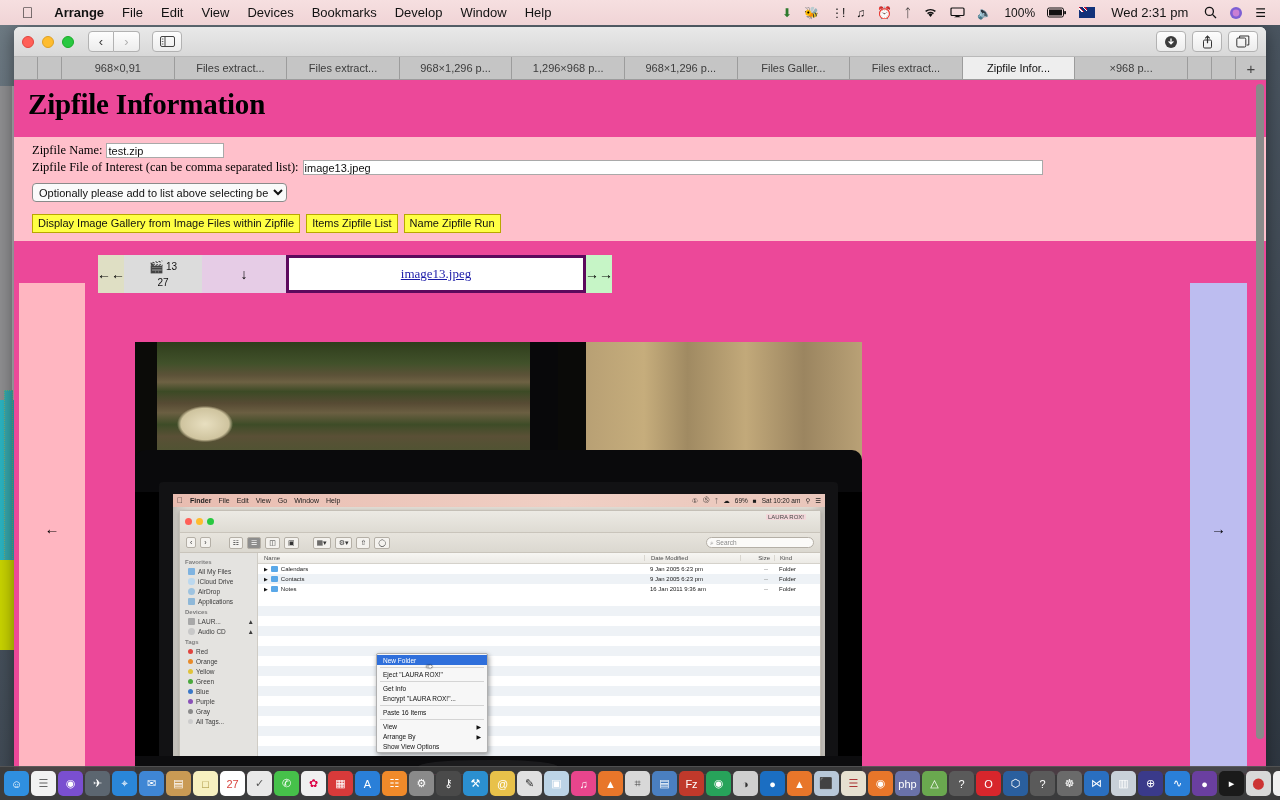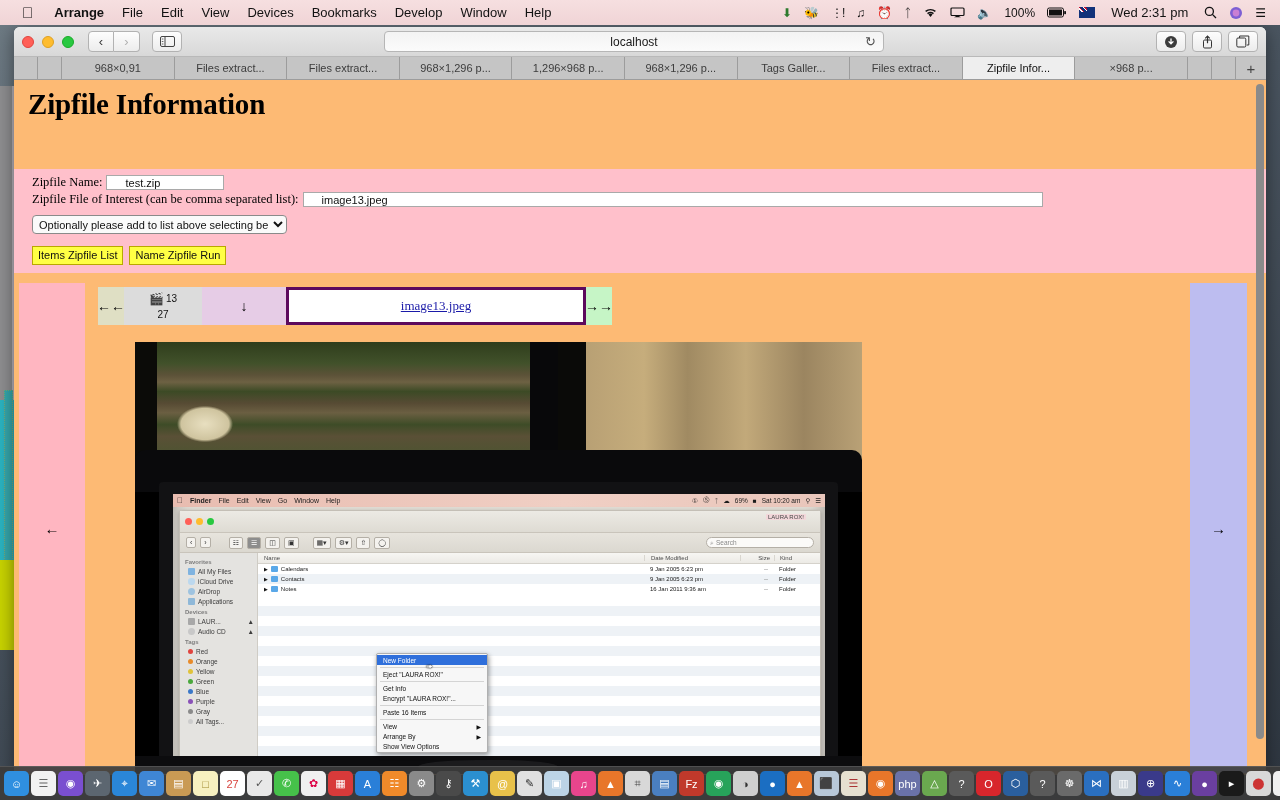"localhost" div { html: <div> <div> <span>localhost</span> <span>↻</span> </div> </div> -> none }
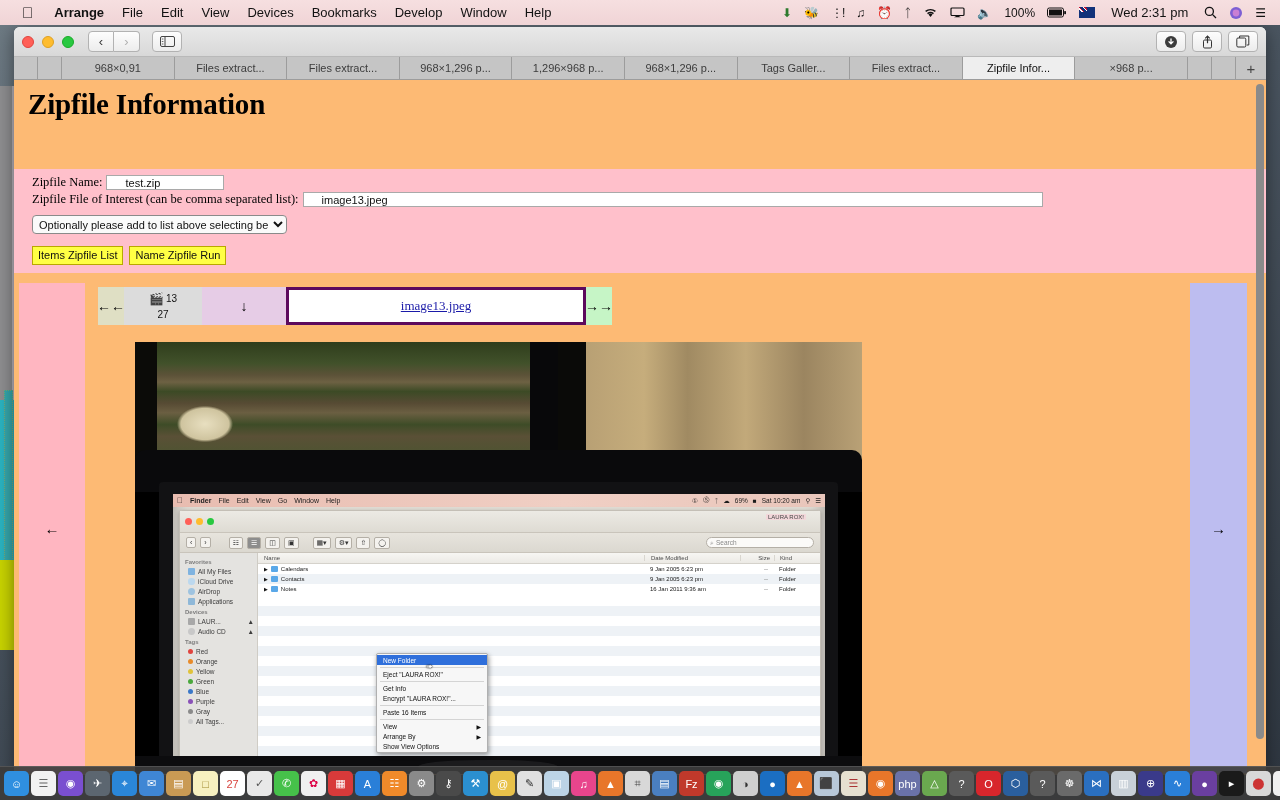"Tags Galler..." div.tab { text: Tags -> Files }
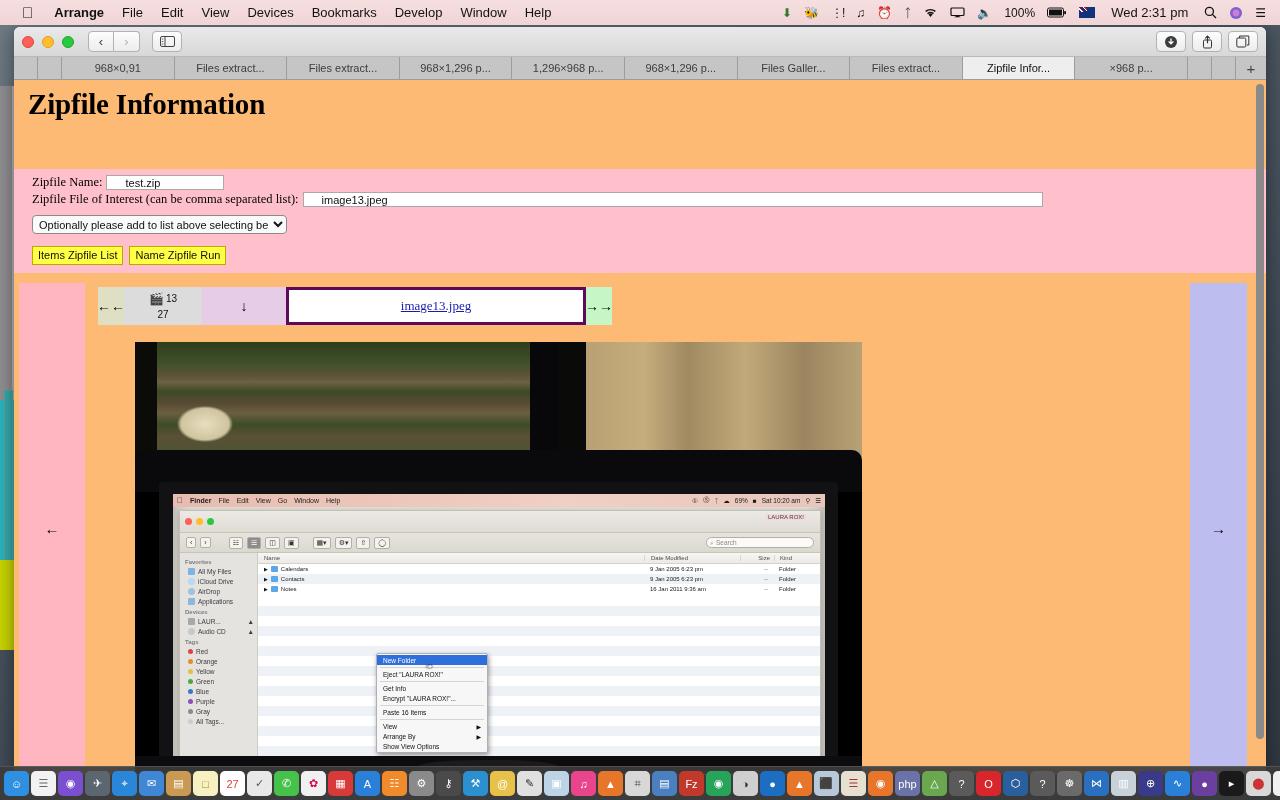"Zipfile Information" #page { background: #fdba74 -> #ec4899 }
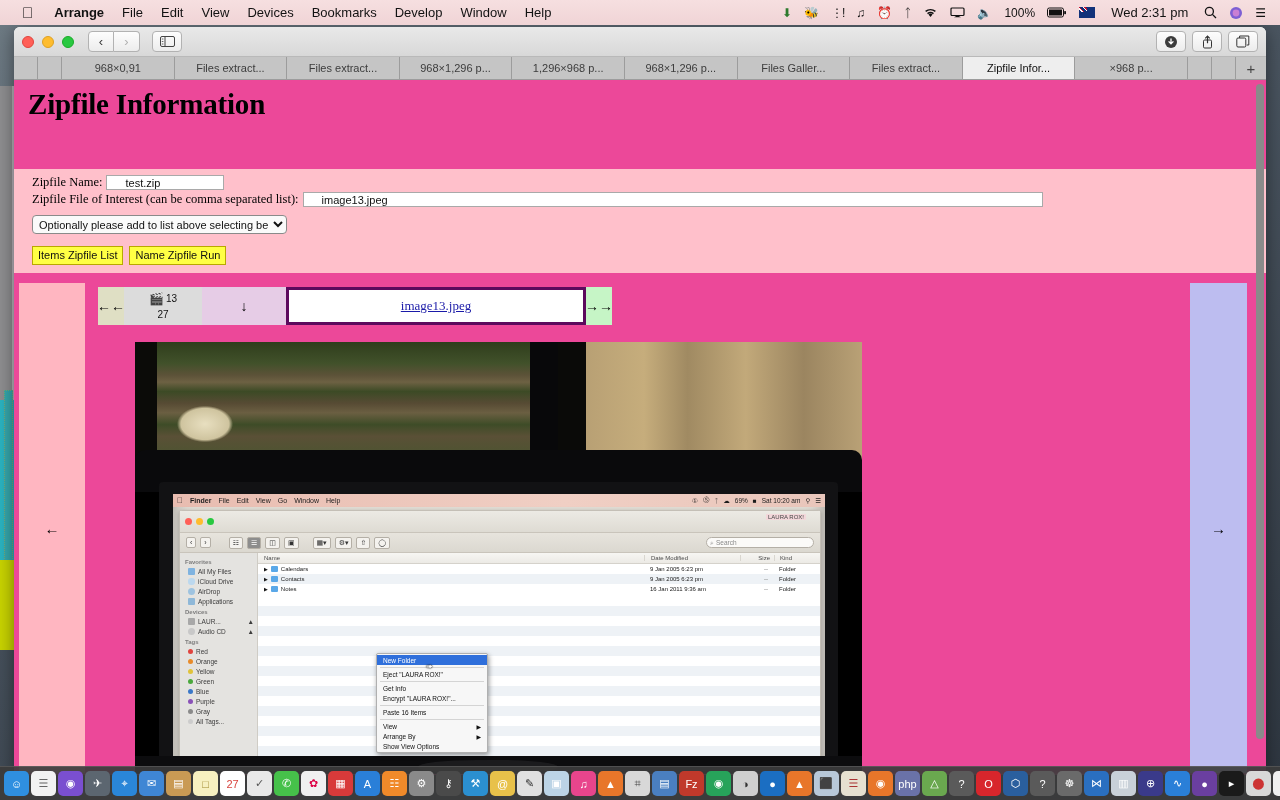"Zipfile Name:" #formband { margin-top: 48px -> 16px }
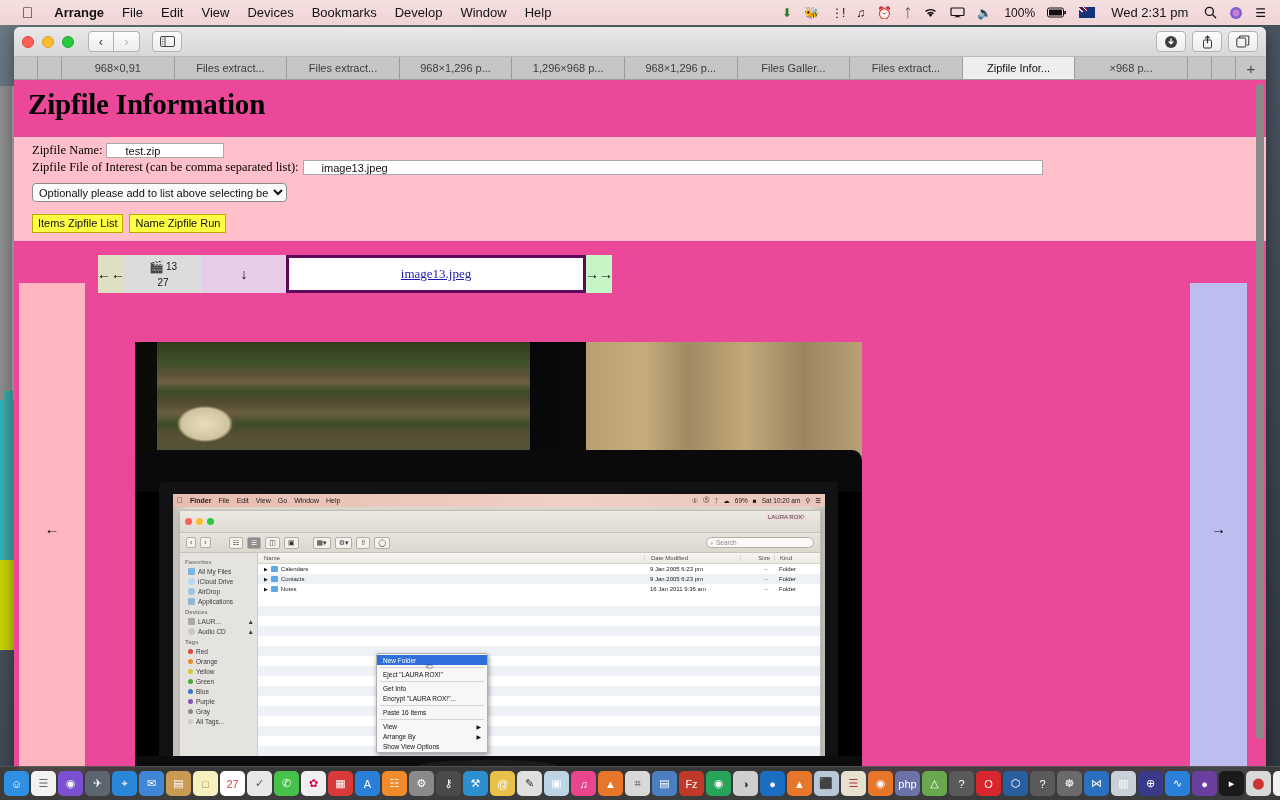"test.zip" input.txt { padding: 0 18px -> 0 1px }
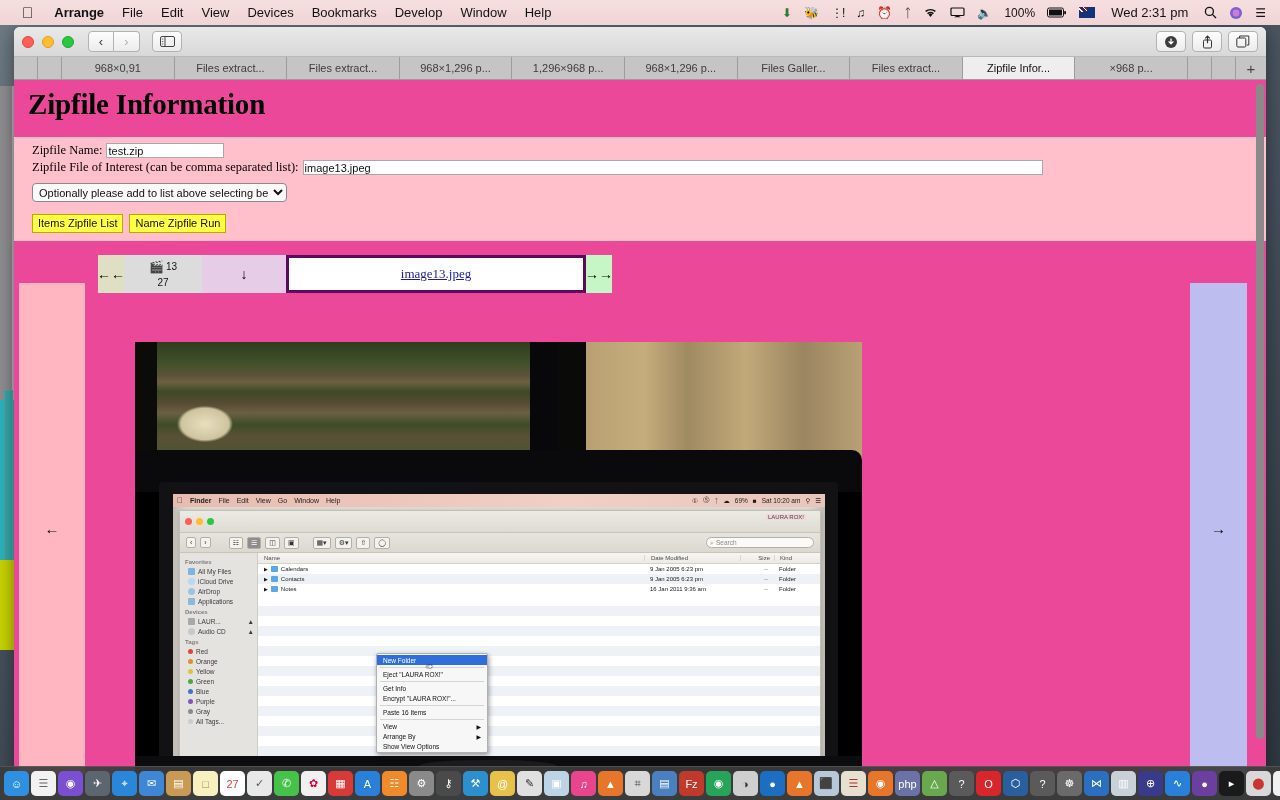"Display Image Gallery from Image" button.ybtn { html: none -> <button>Display Image Gallery from Image Files within Zipfile</button> }
